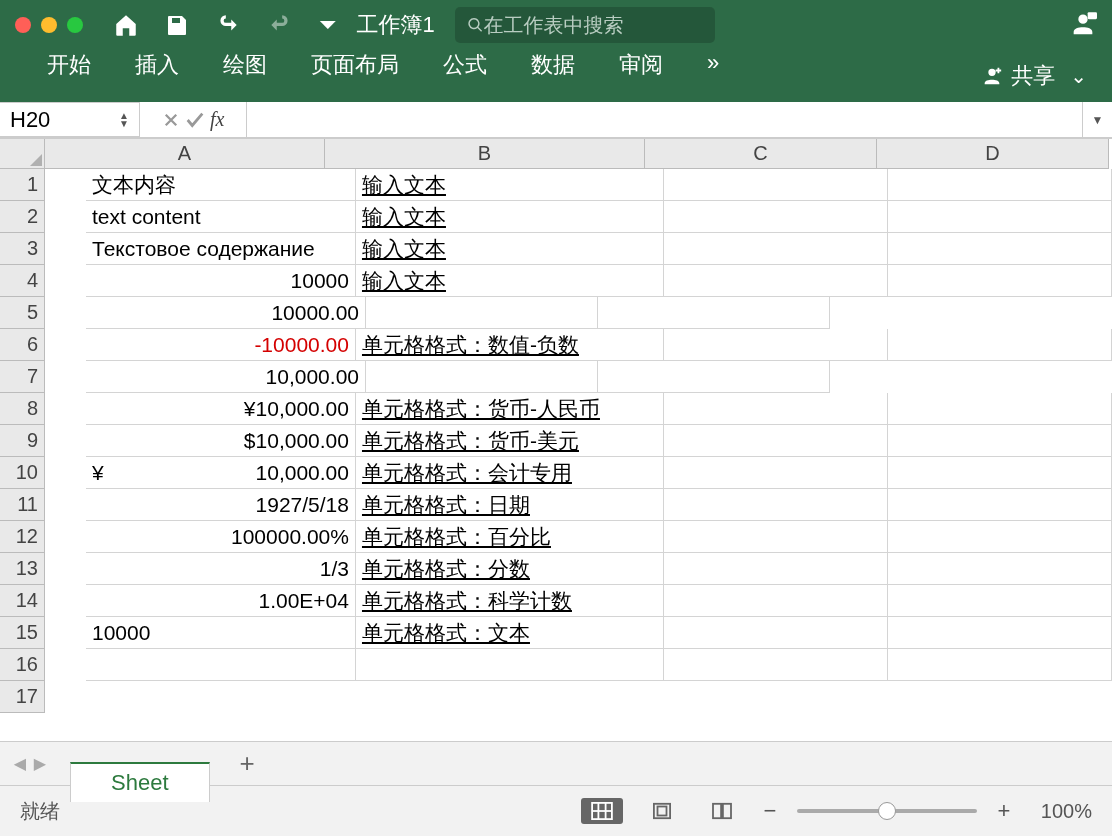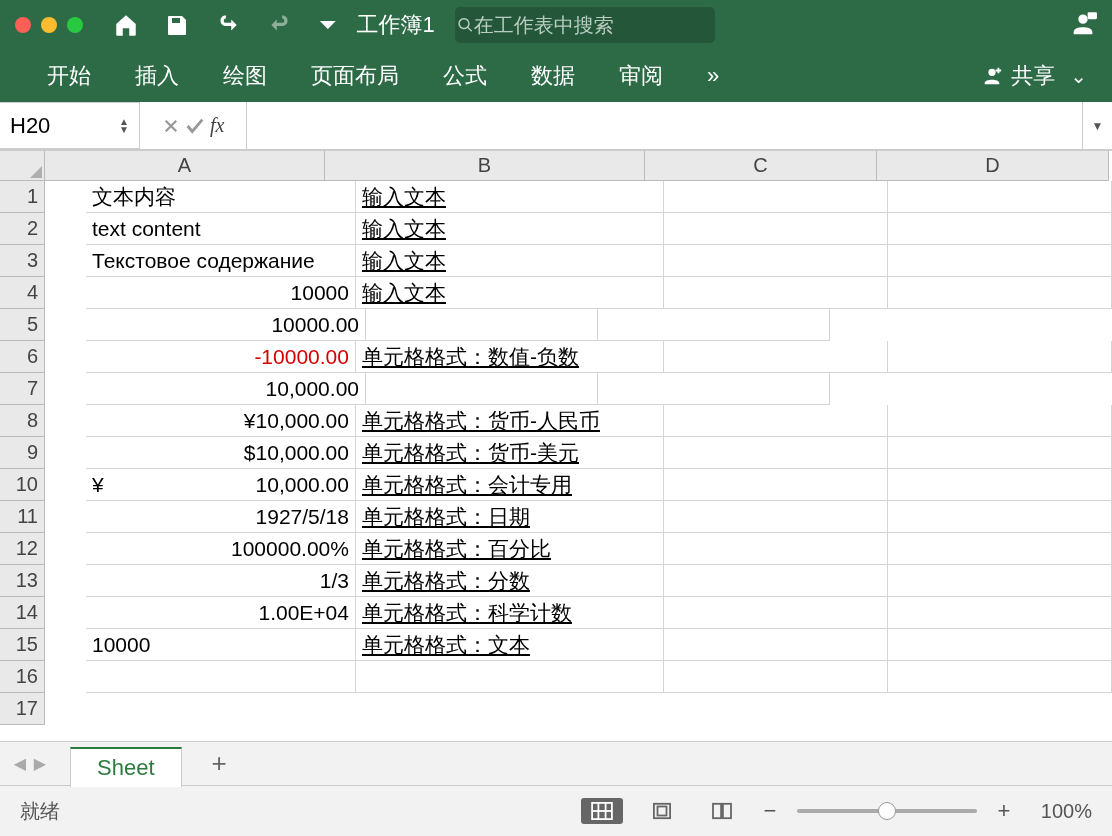"在工作表中搜索" .search-box { padding: 0 2px -> 0 12px }
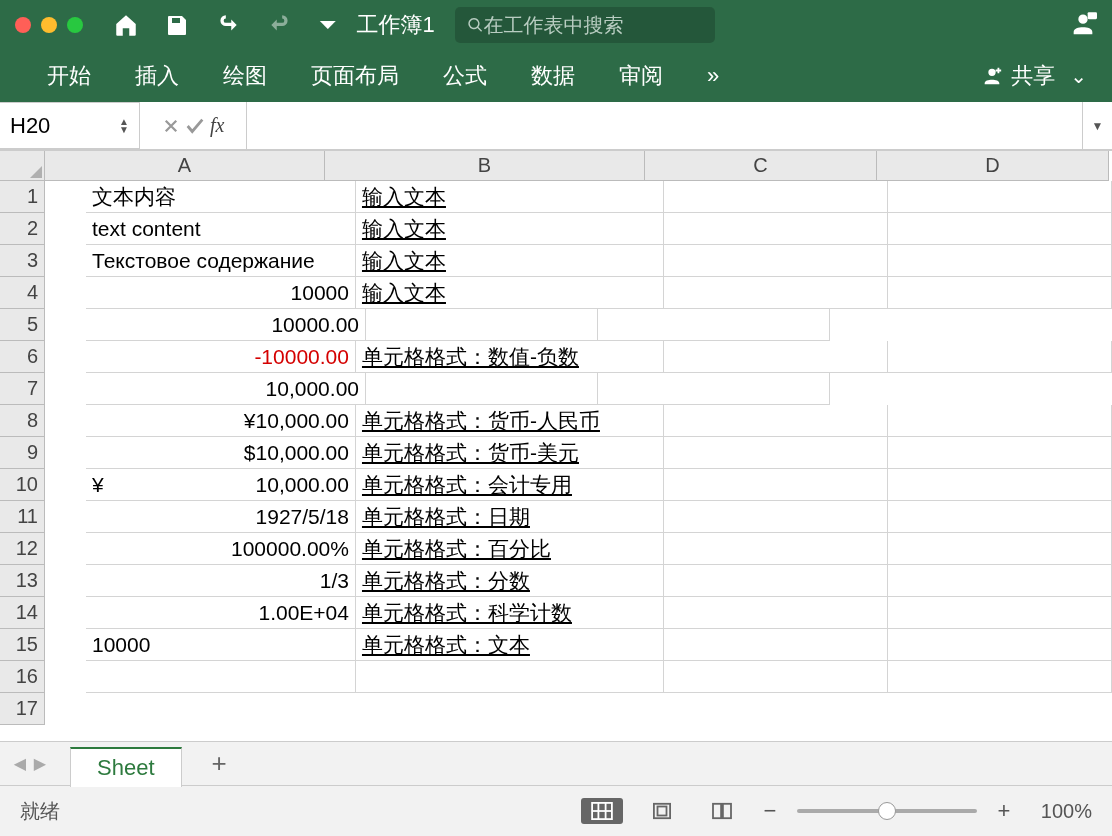"开始" .ribbon { align-items: center -> none }
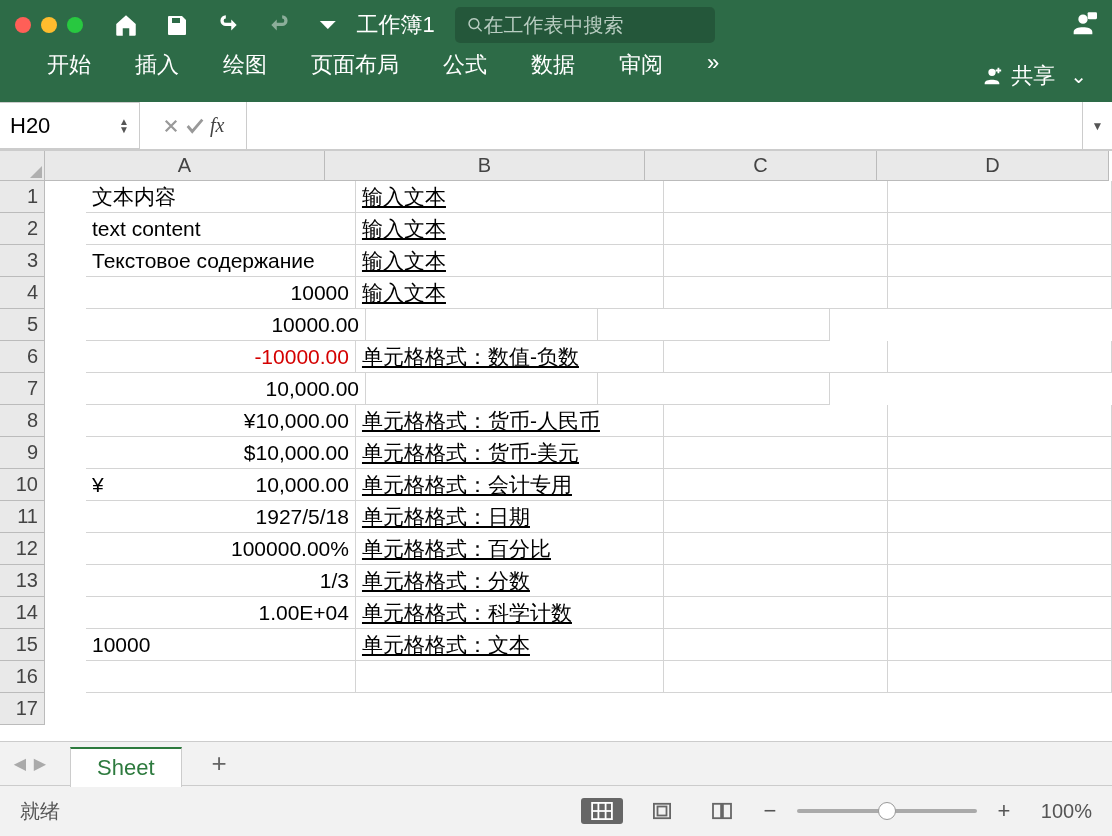"H20" .fbar { height: 48px -> 36px }
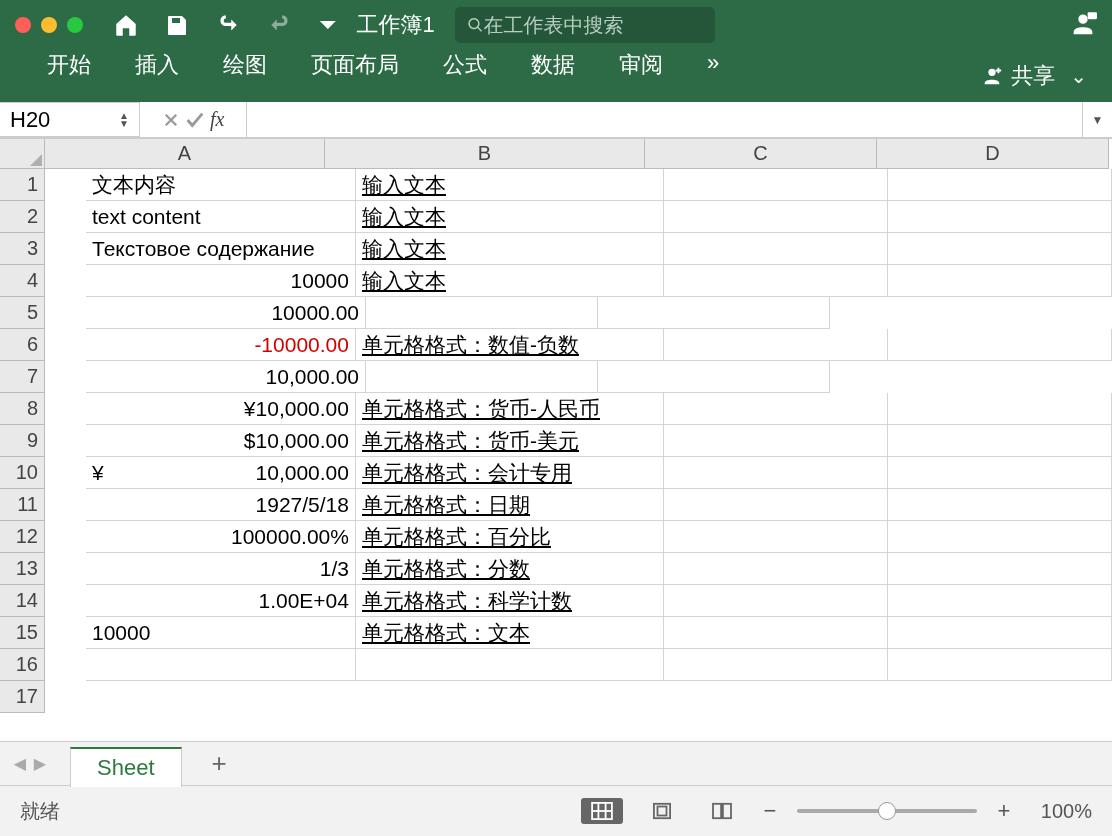"Sheet" .sheet-tab { padding: 6px 26px -> 6px 40px; top: 3px -> 18px }
